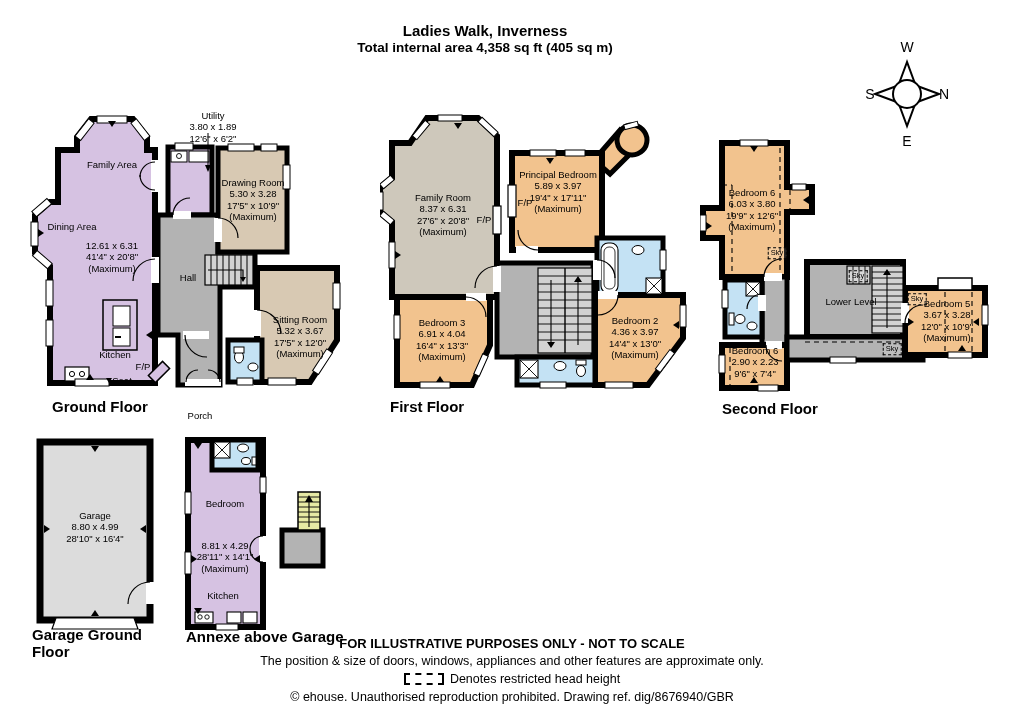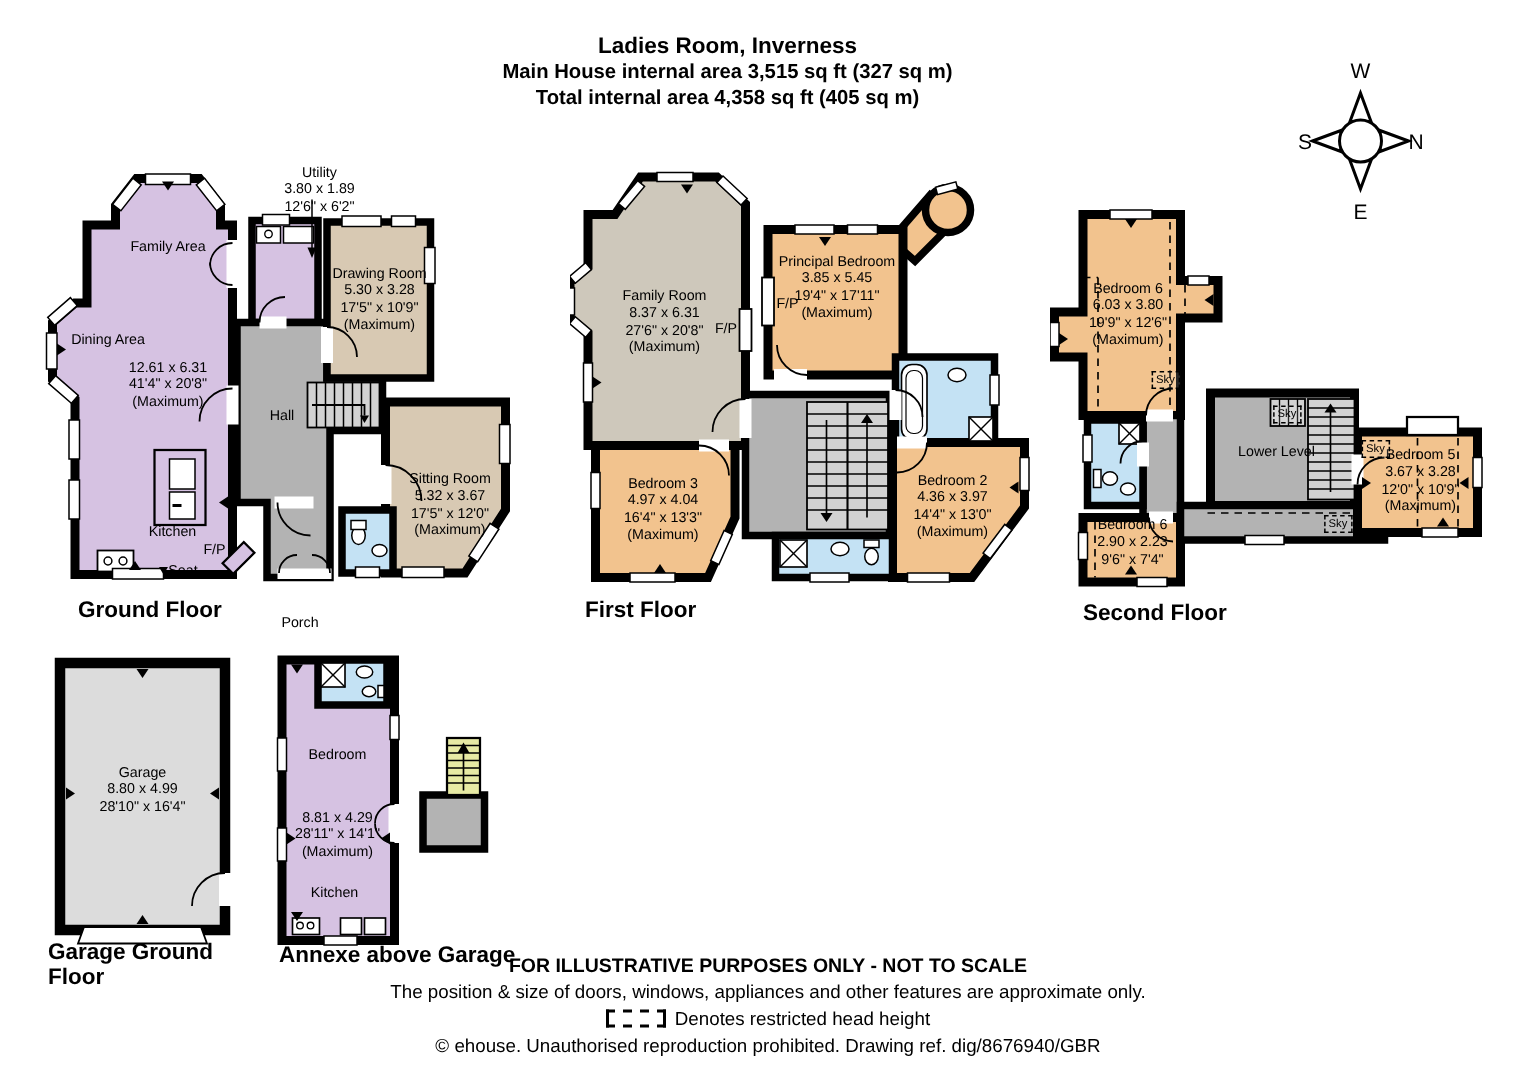"Ladies Room, Inverness" div.title { text: Room -> Walk }
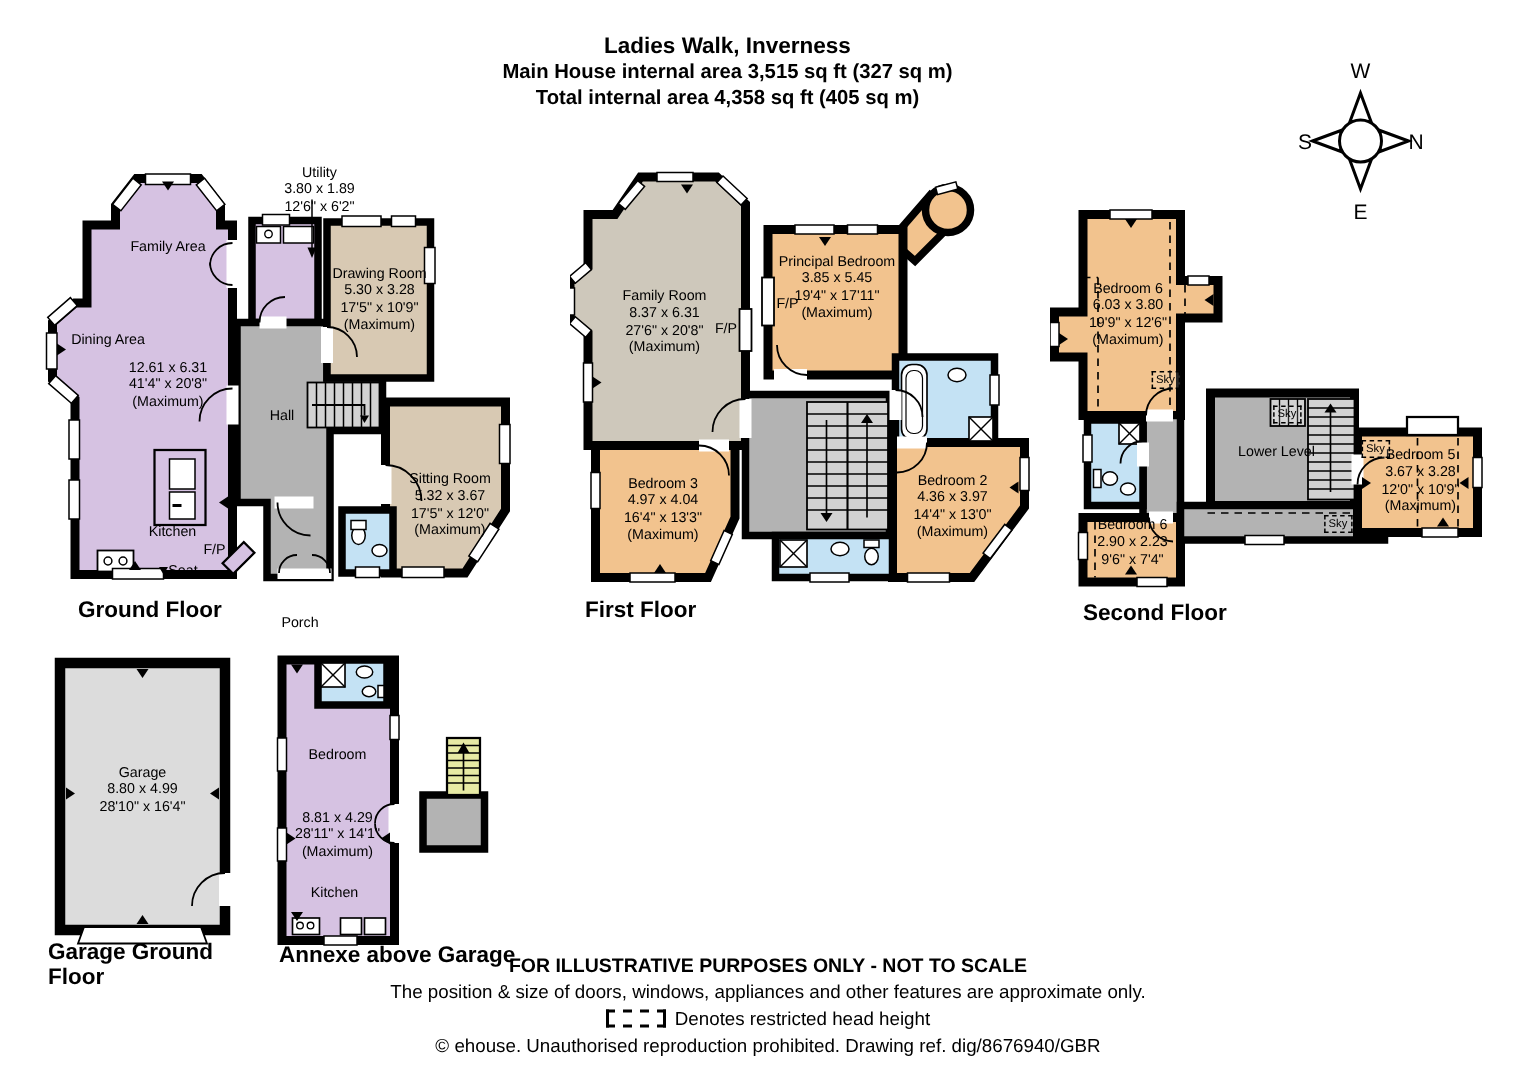"Main House internal area 3,515" div.area-line { html: <div>Main House internal area 3,515 sq ft (327 sq m)</div> -> none }
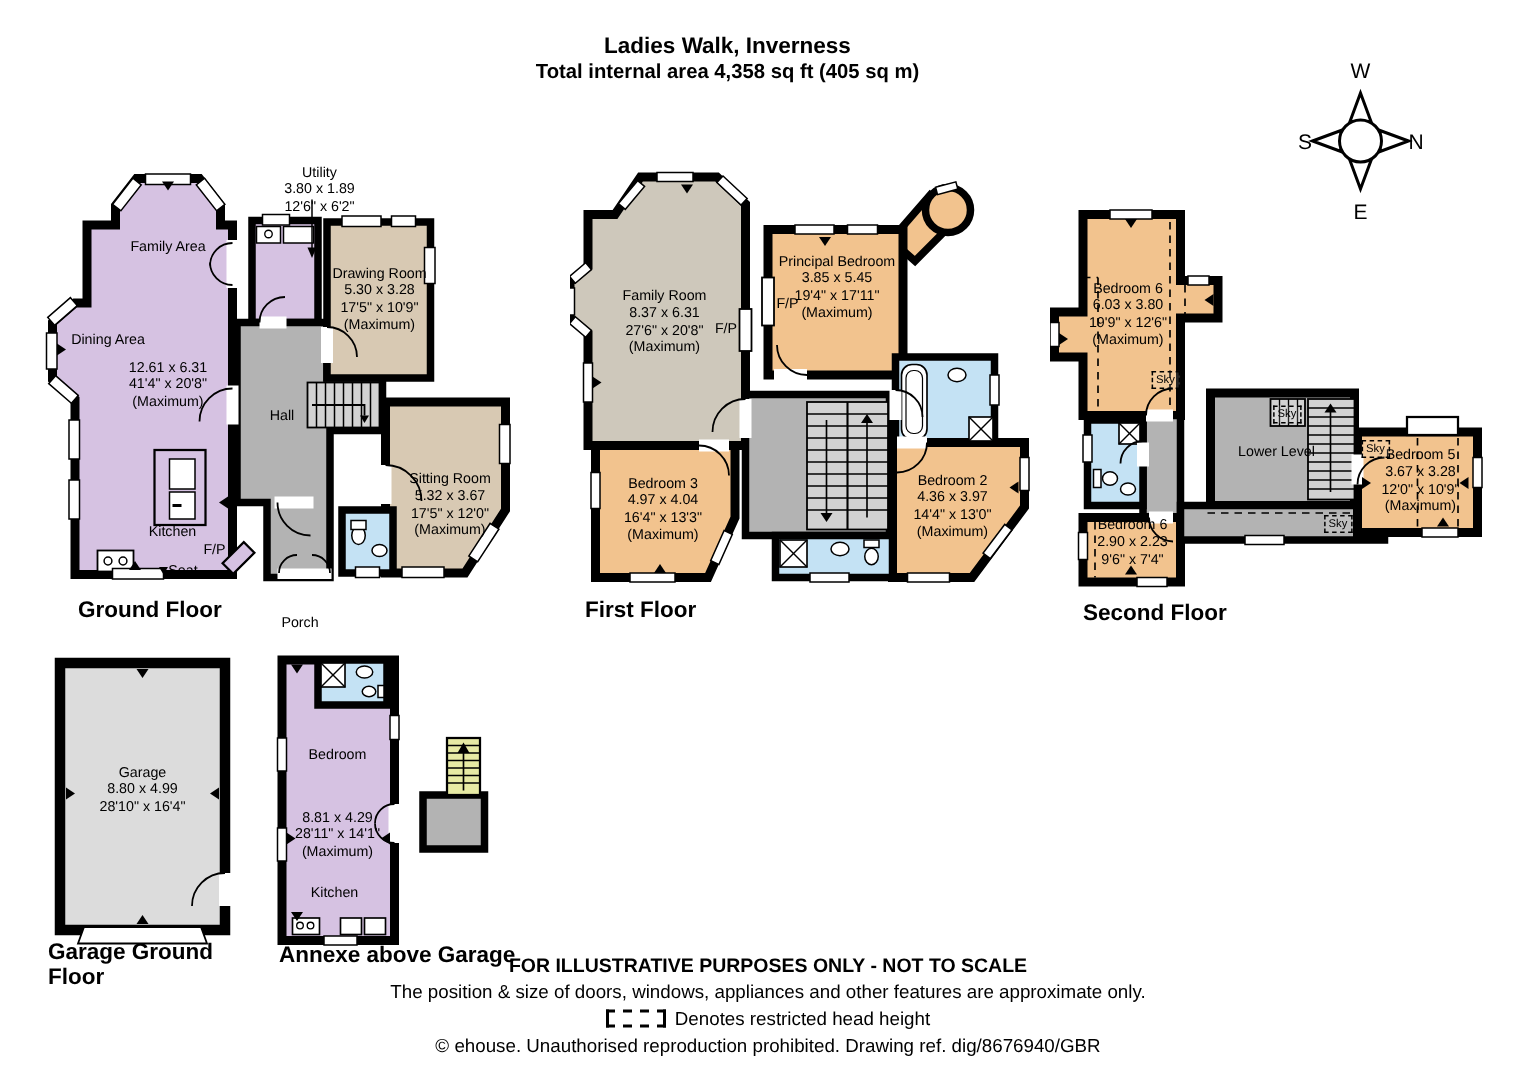"3.85 x 5.45" div { text: 3.85 x 5.45 -> 5.89 x 3.97 }
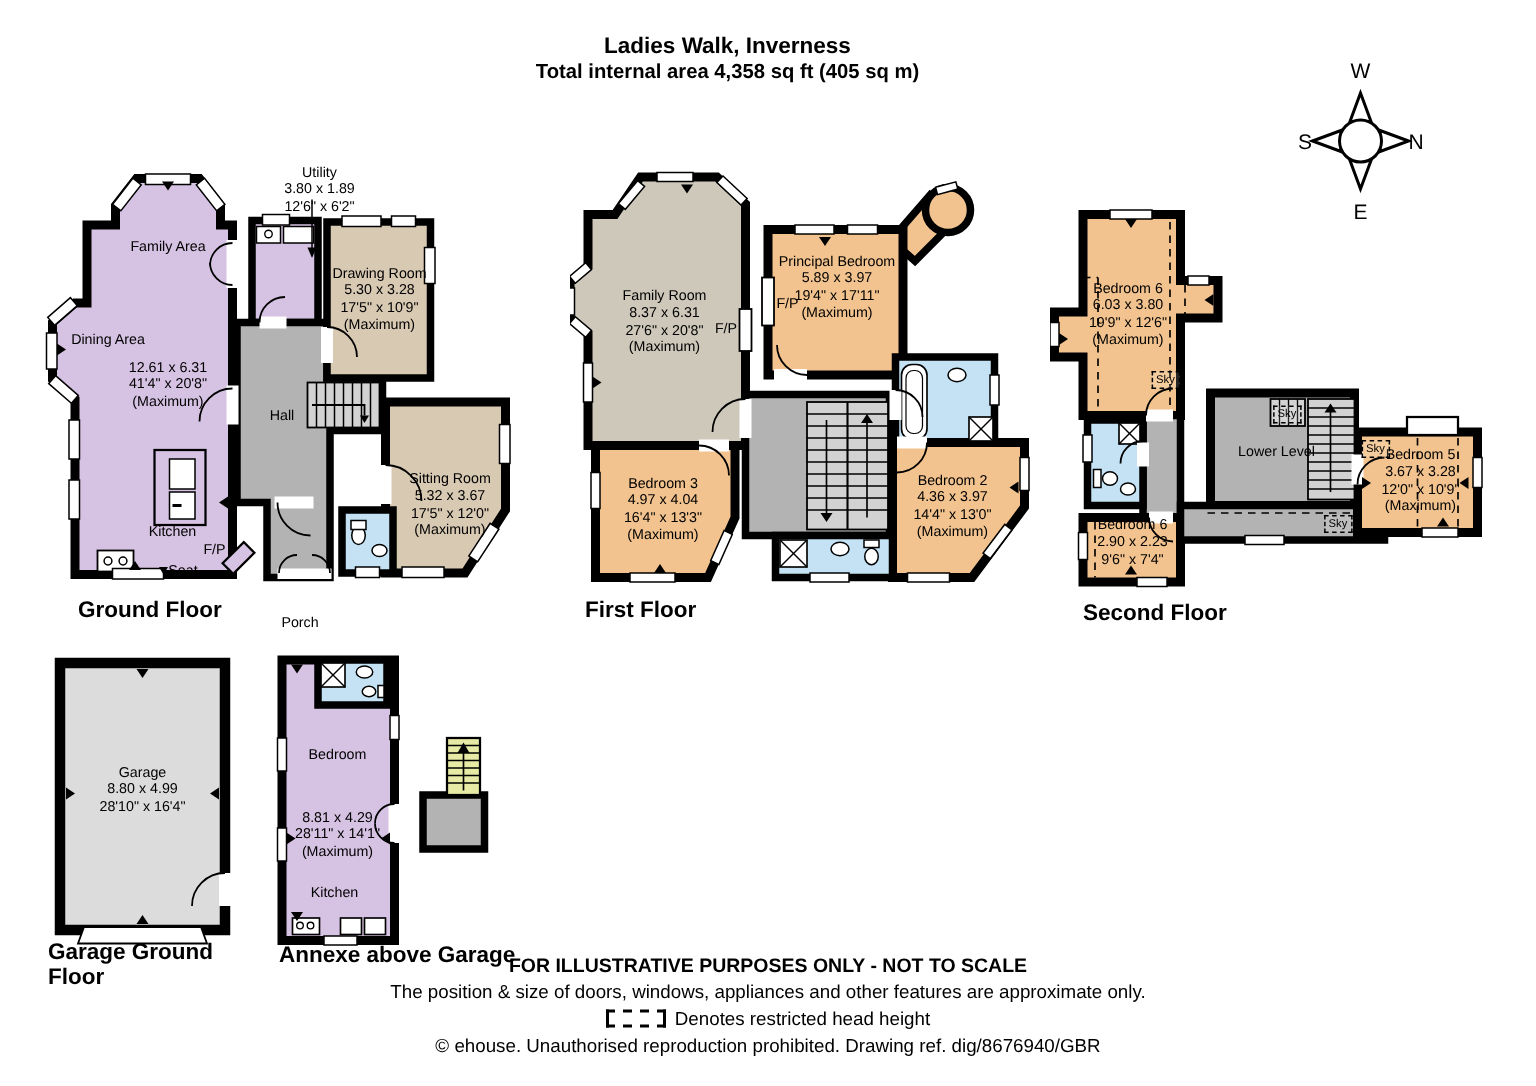"4.97 x 4.04" div { text: 4.97 -> 6.91 }
